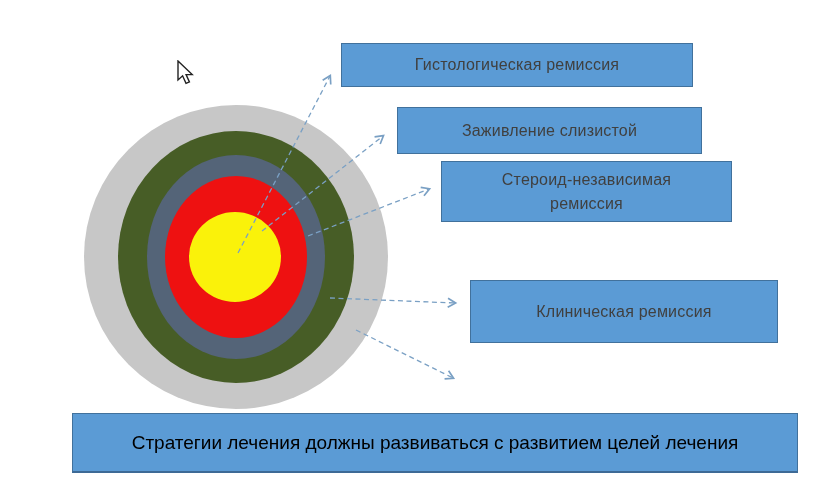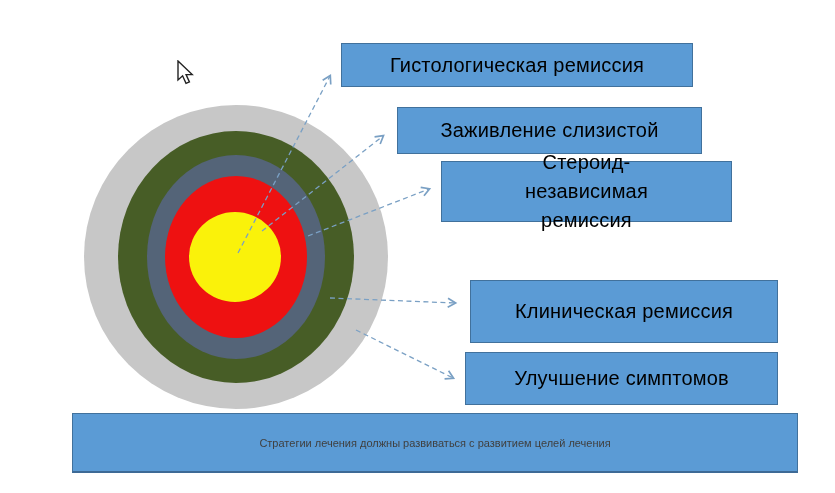"Гистологическая ремиссия" .label-box { color: #000000 -> #404040; font-size: 20px -> 16px }
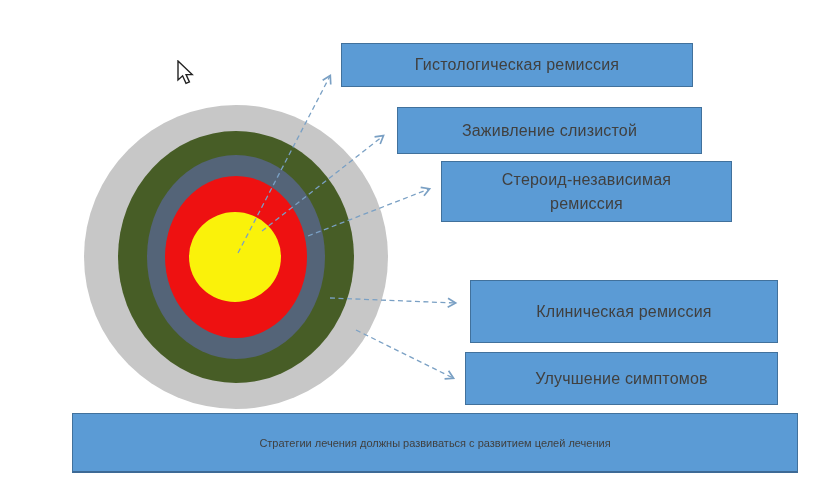"Улучшение симптомов" div.label-box { html: <div> <span>Улучшение симптомов</span> </div> -> none }
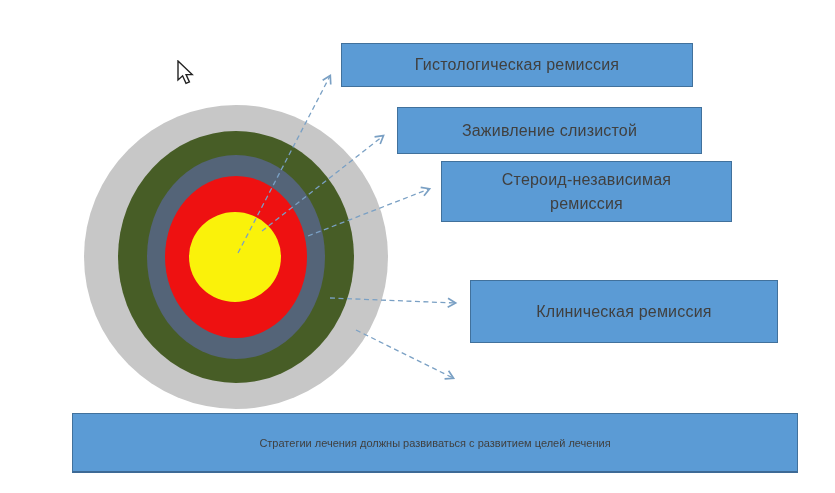"Стратегии лечения должны развиваться с" .banner { color: #404040 -> #000000; font-size: 11px -> 19px }
